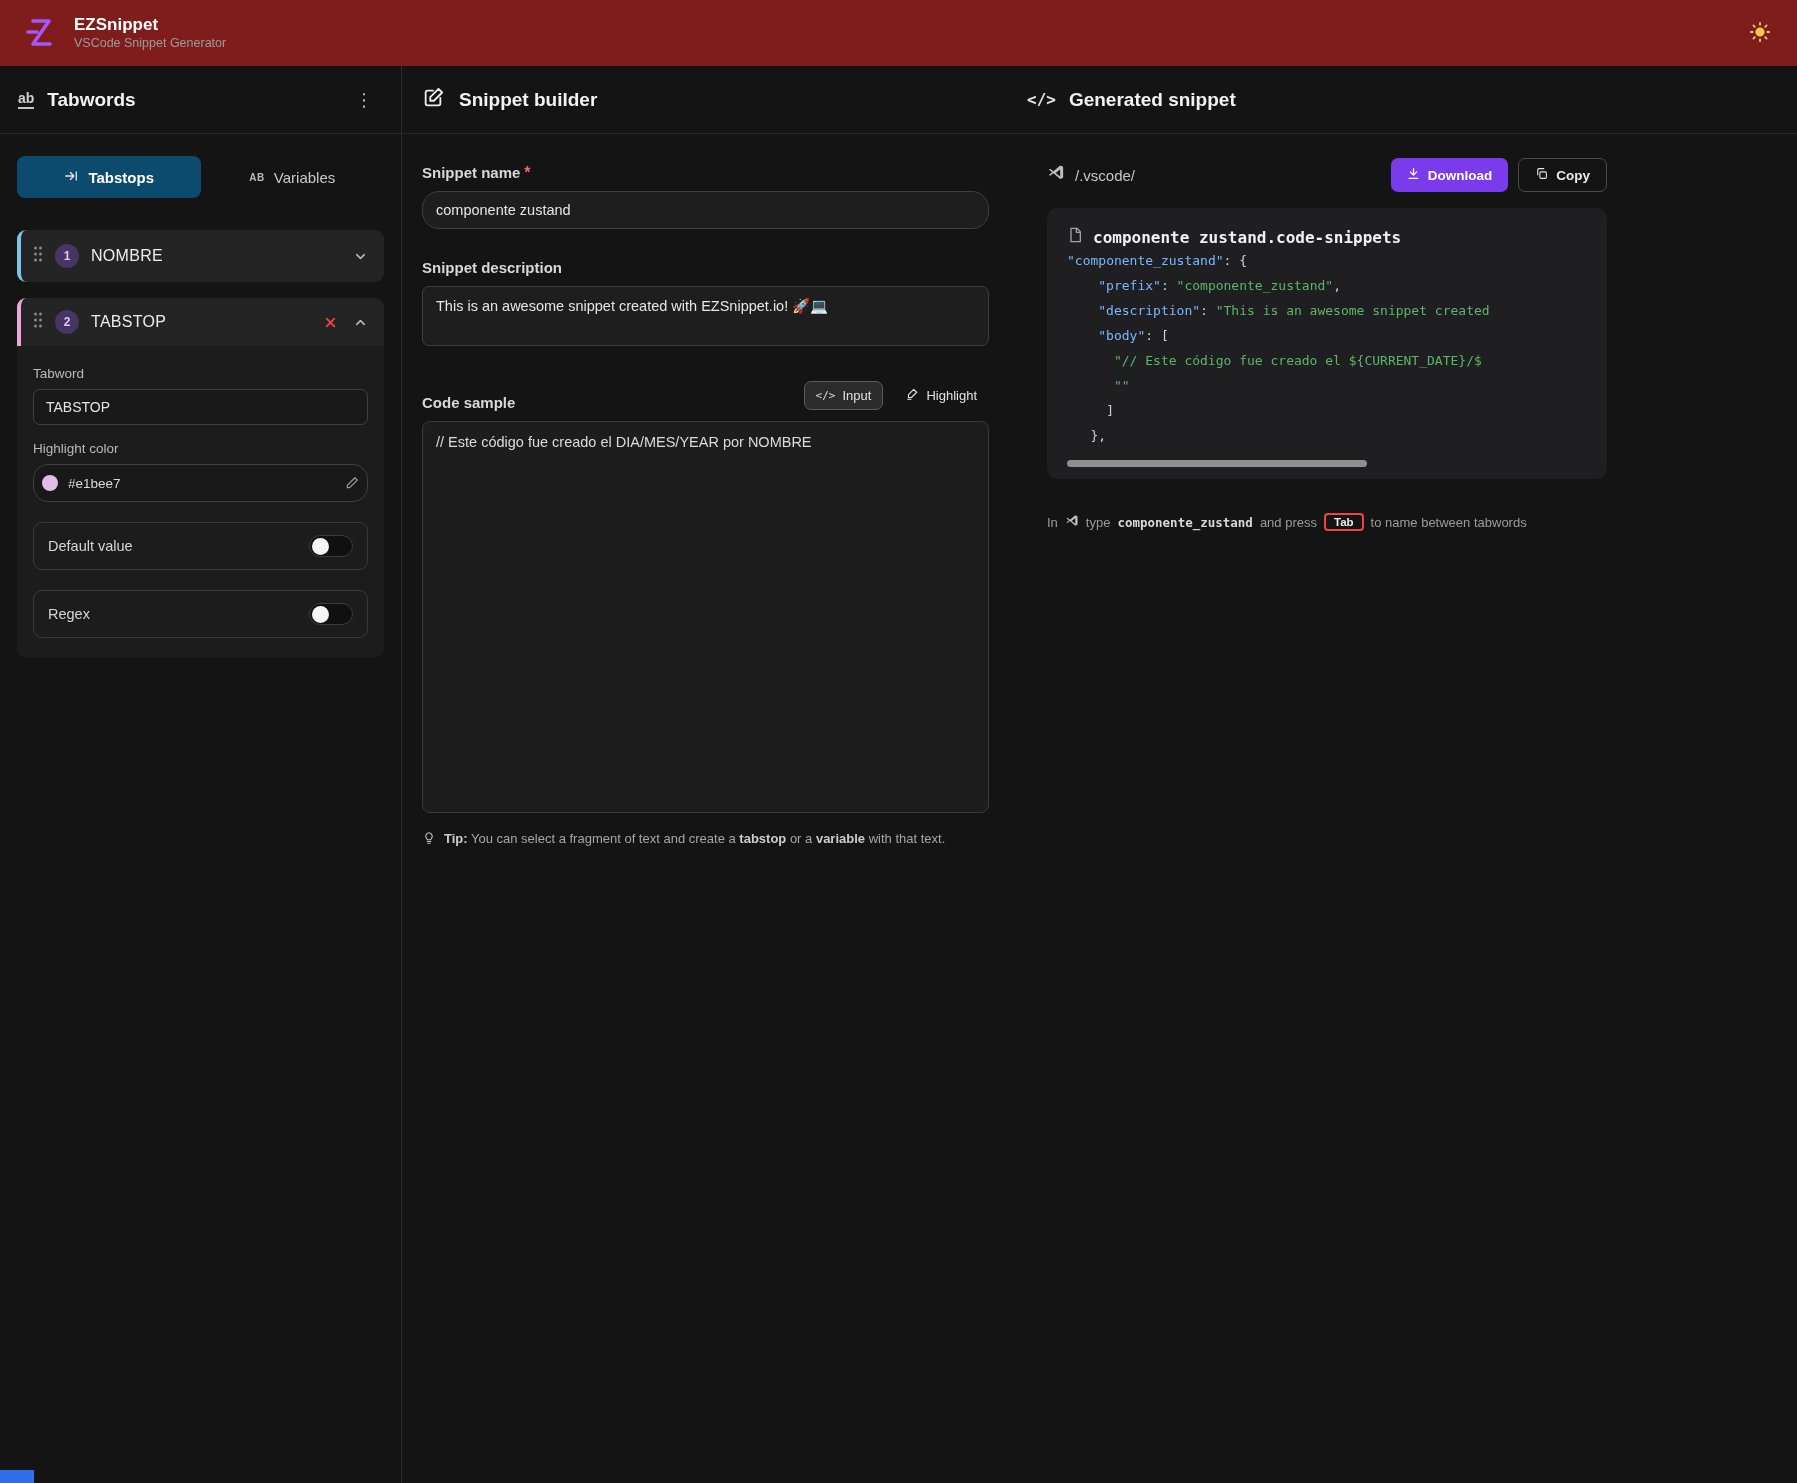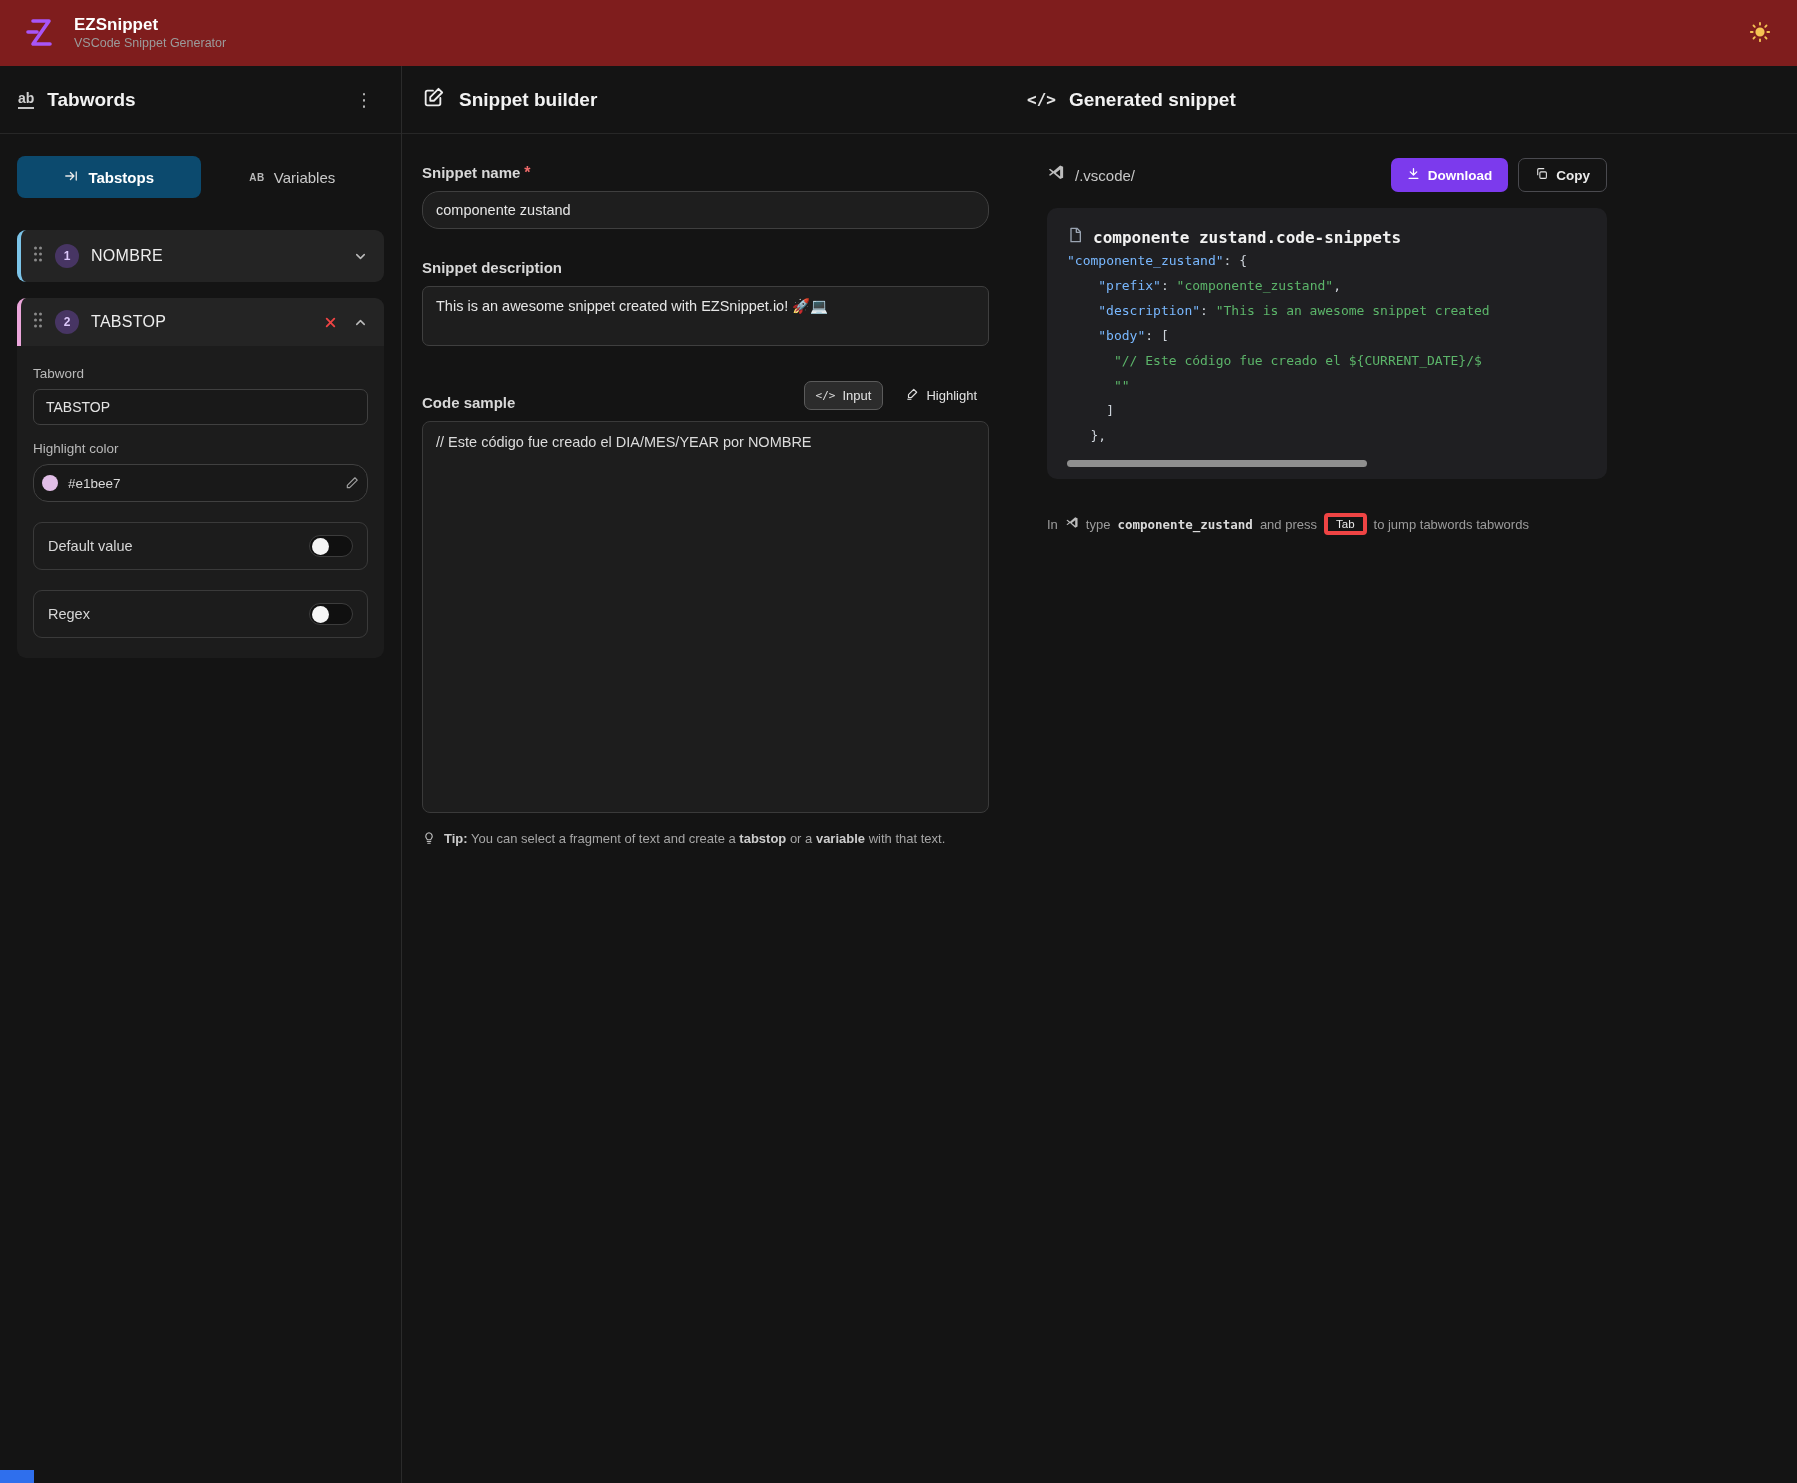"Tab" .kbd { border: 4px solid #ef4444 -> 2px solid #ef4444; font-weight: 400 -> 700 }
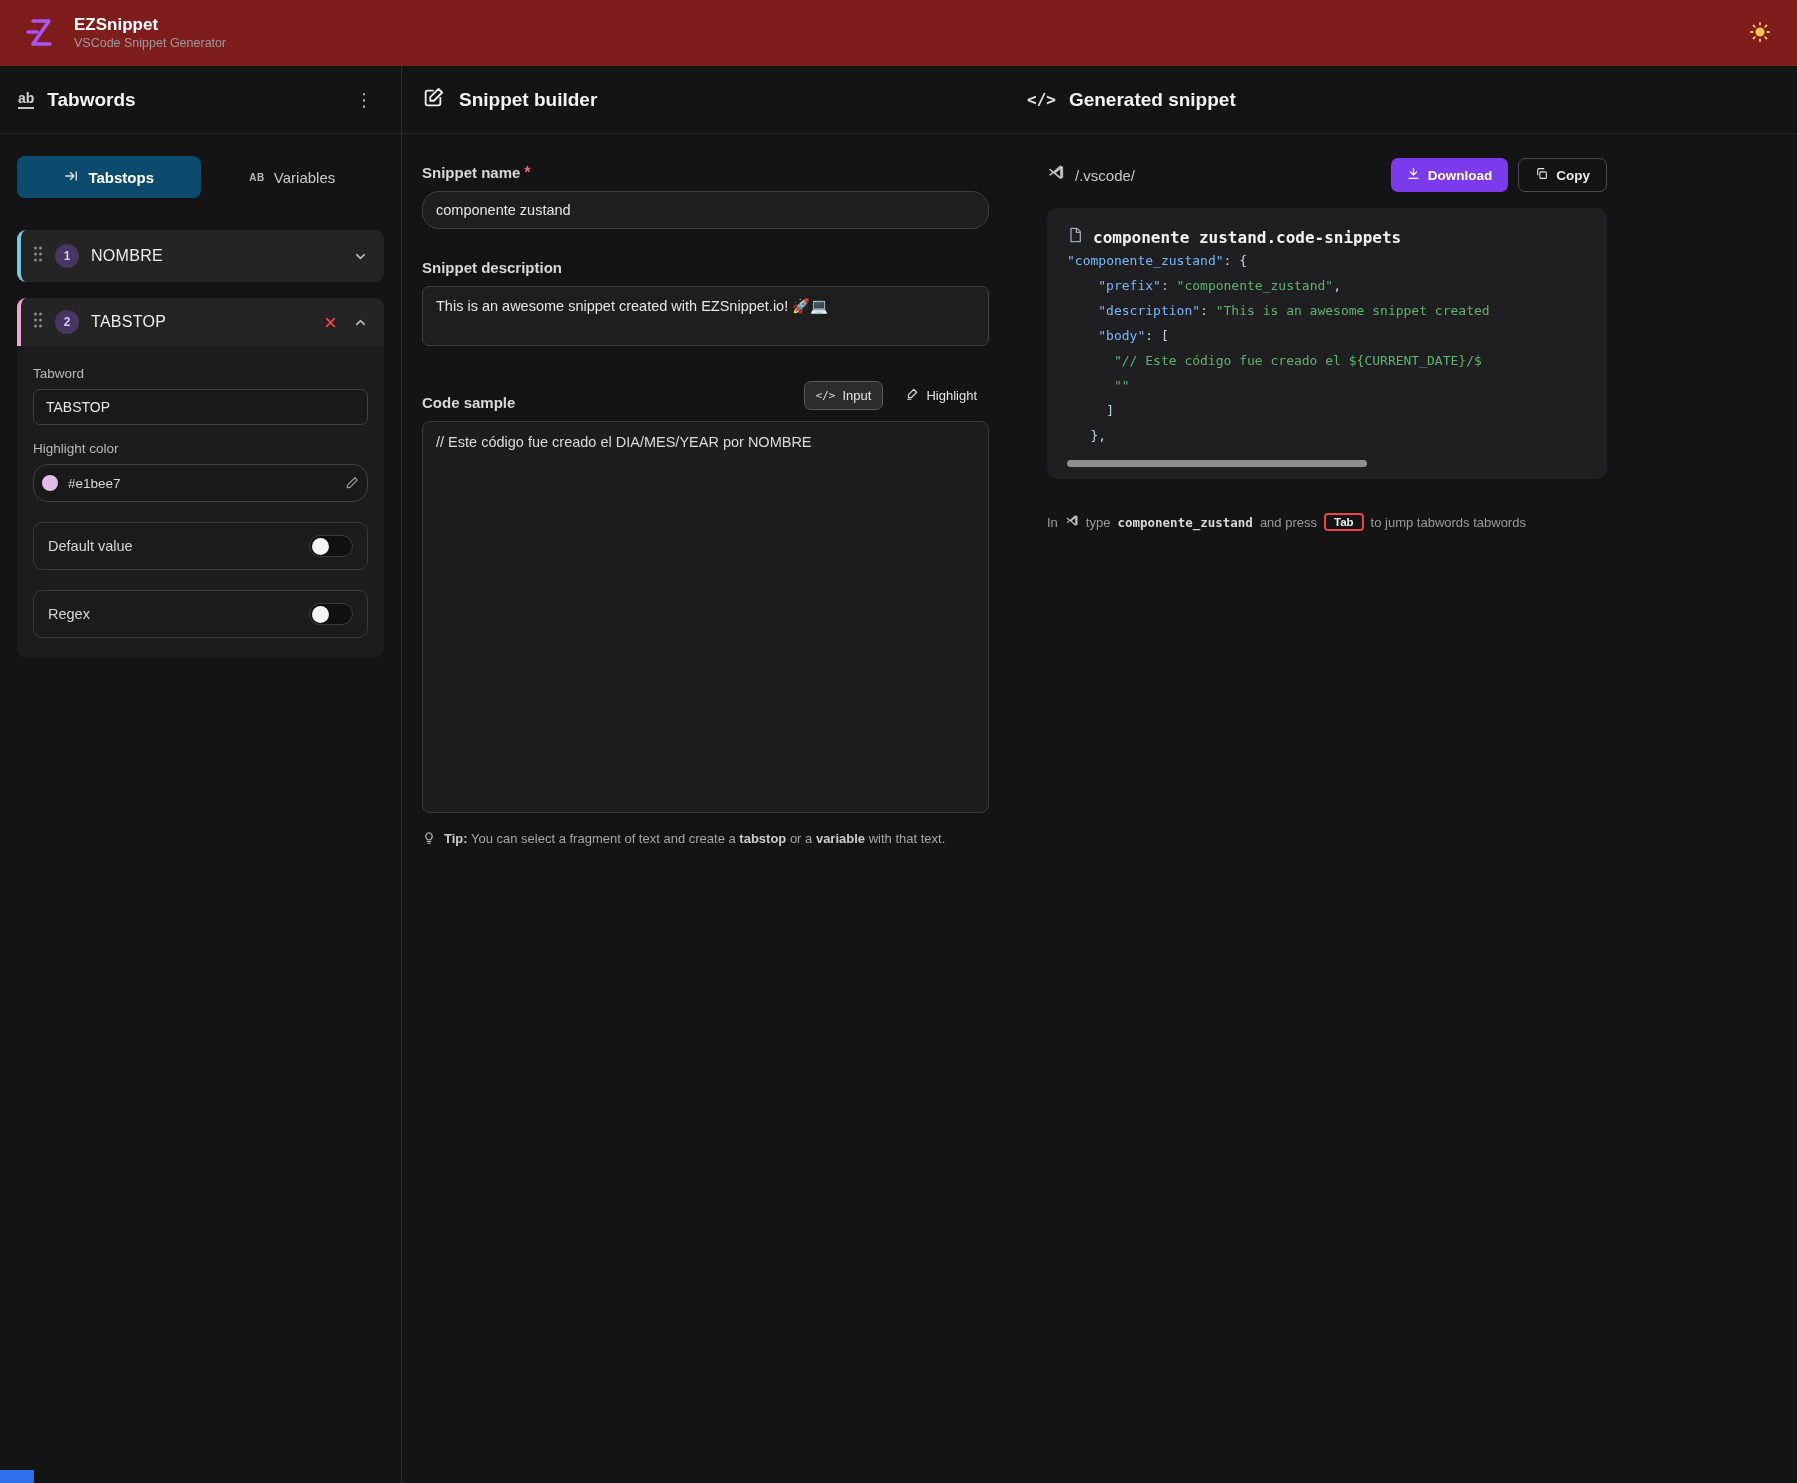"to jump tabwords tabwords" span { text: jump tabwords -> name between }
